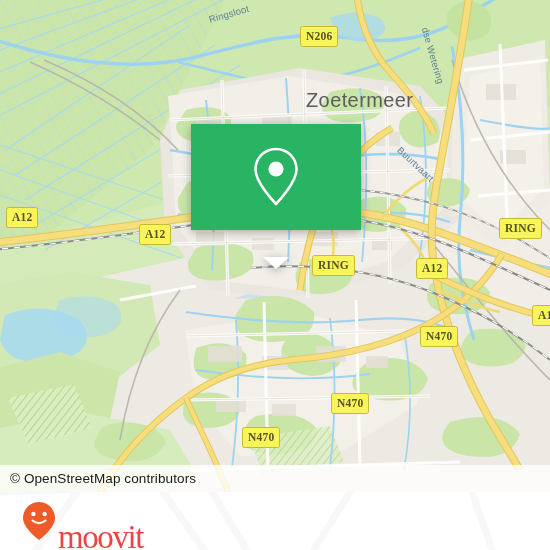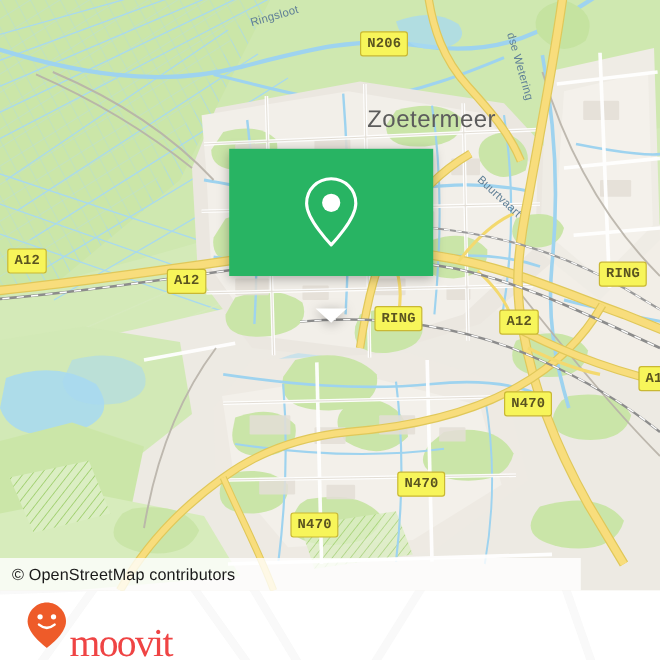"N206" .shield { font-family: Liberation Mono, monospace -> Liberation Serif, serif }
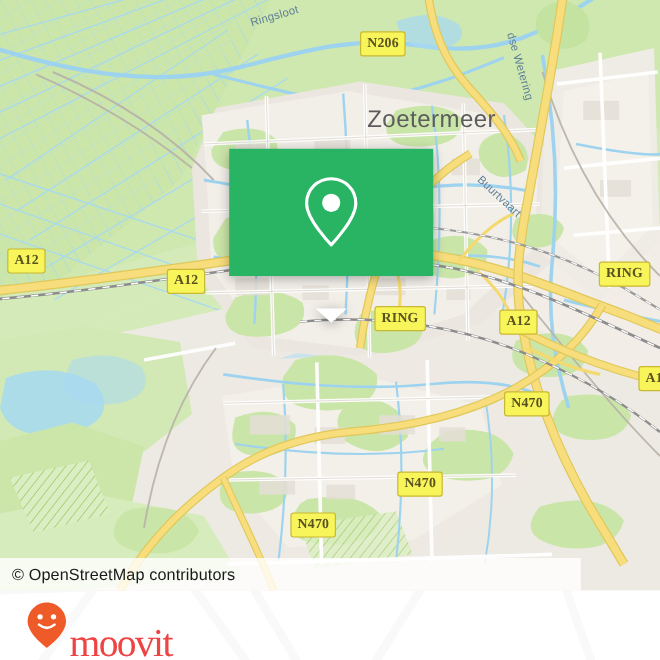"© OpenStreetMap contributors" #attribution { width: 484px -> 550px }
